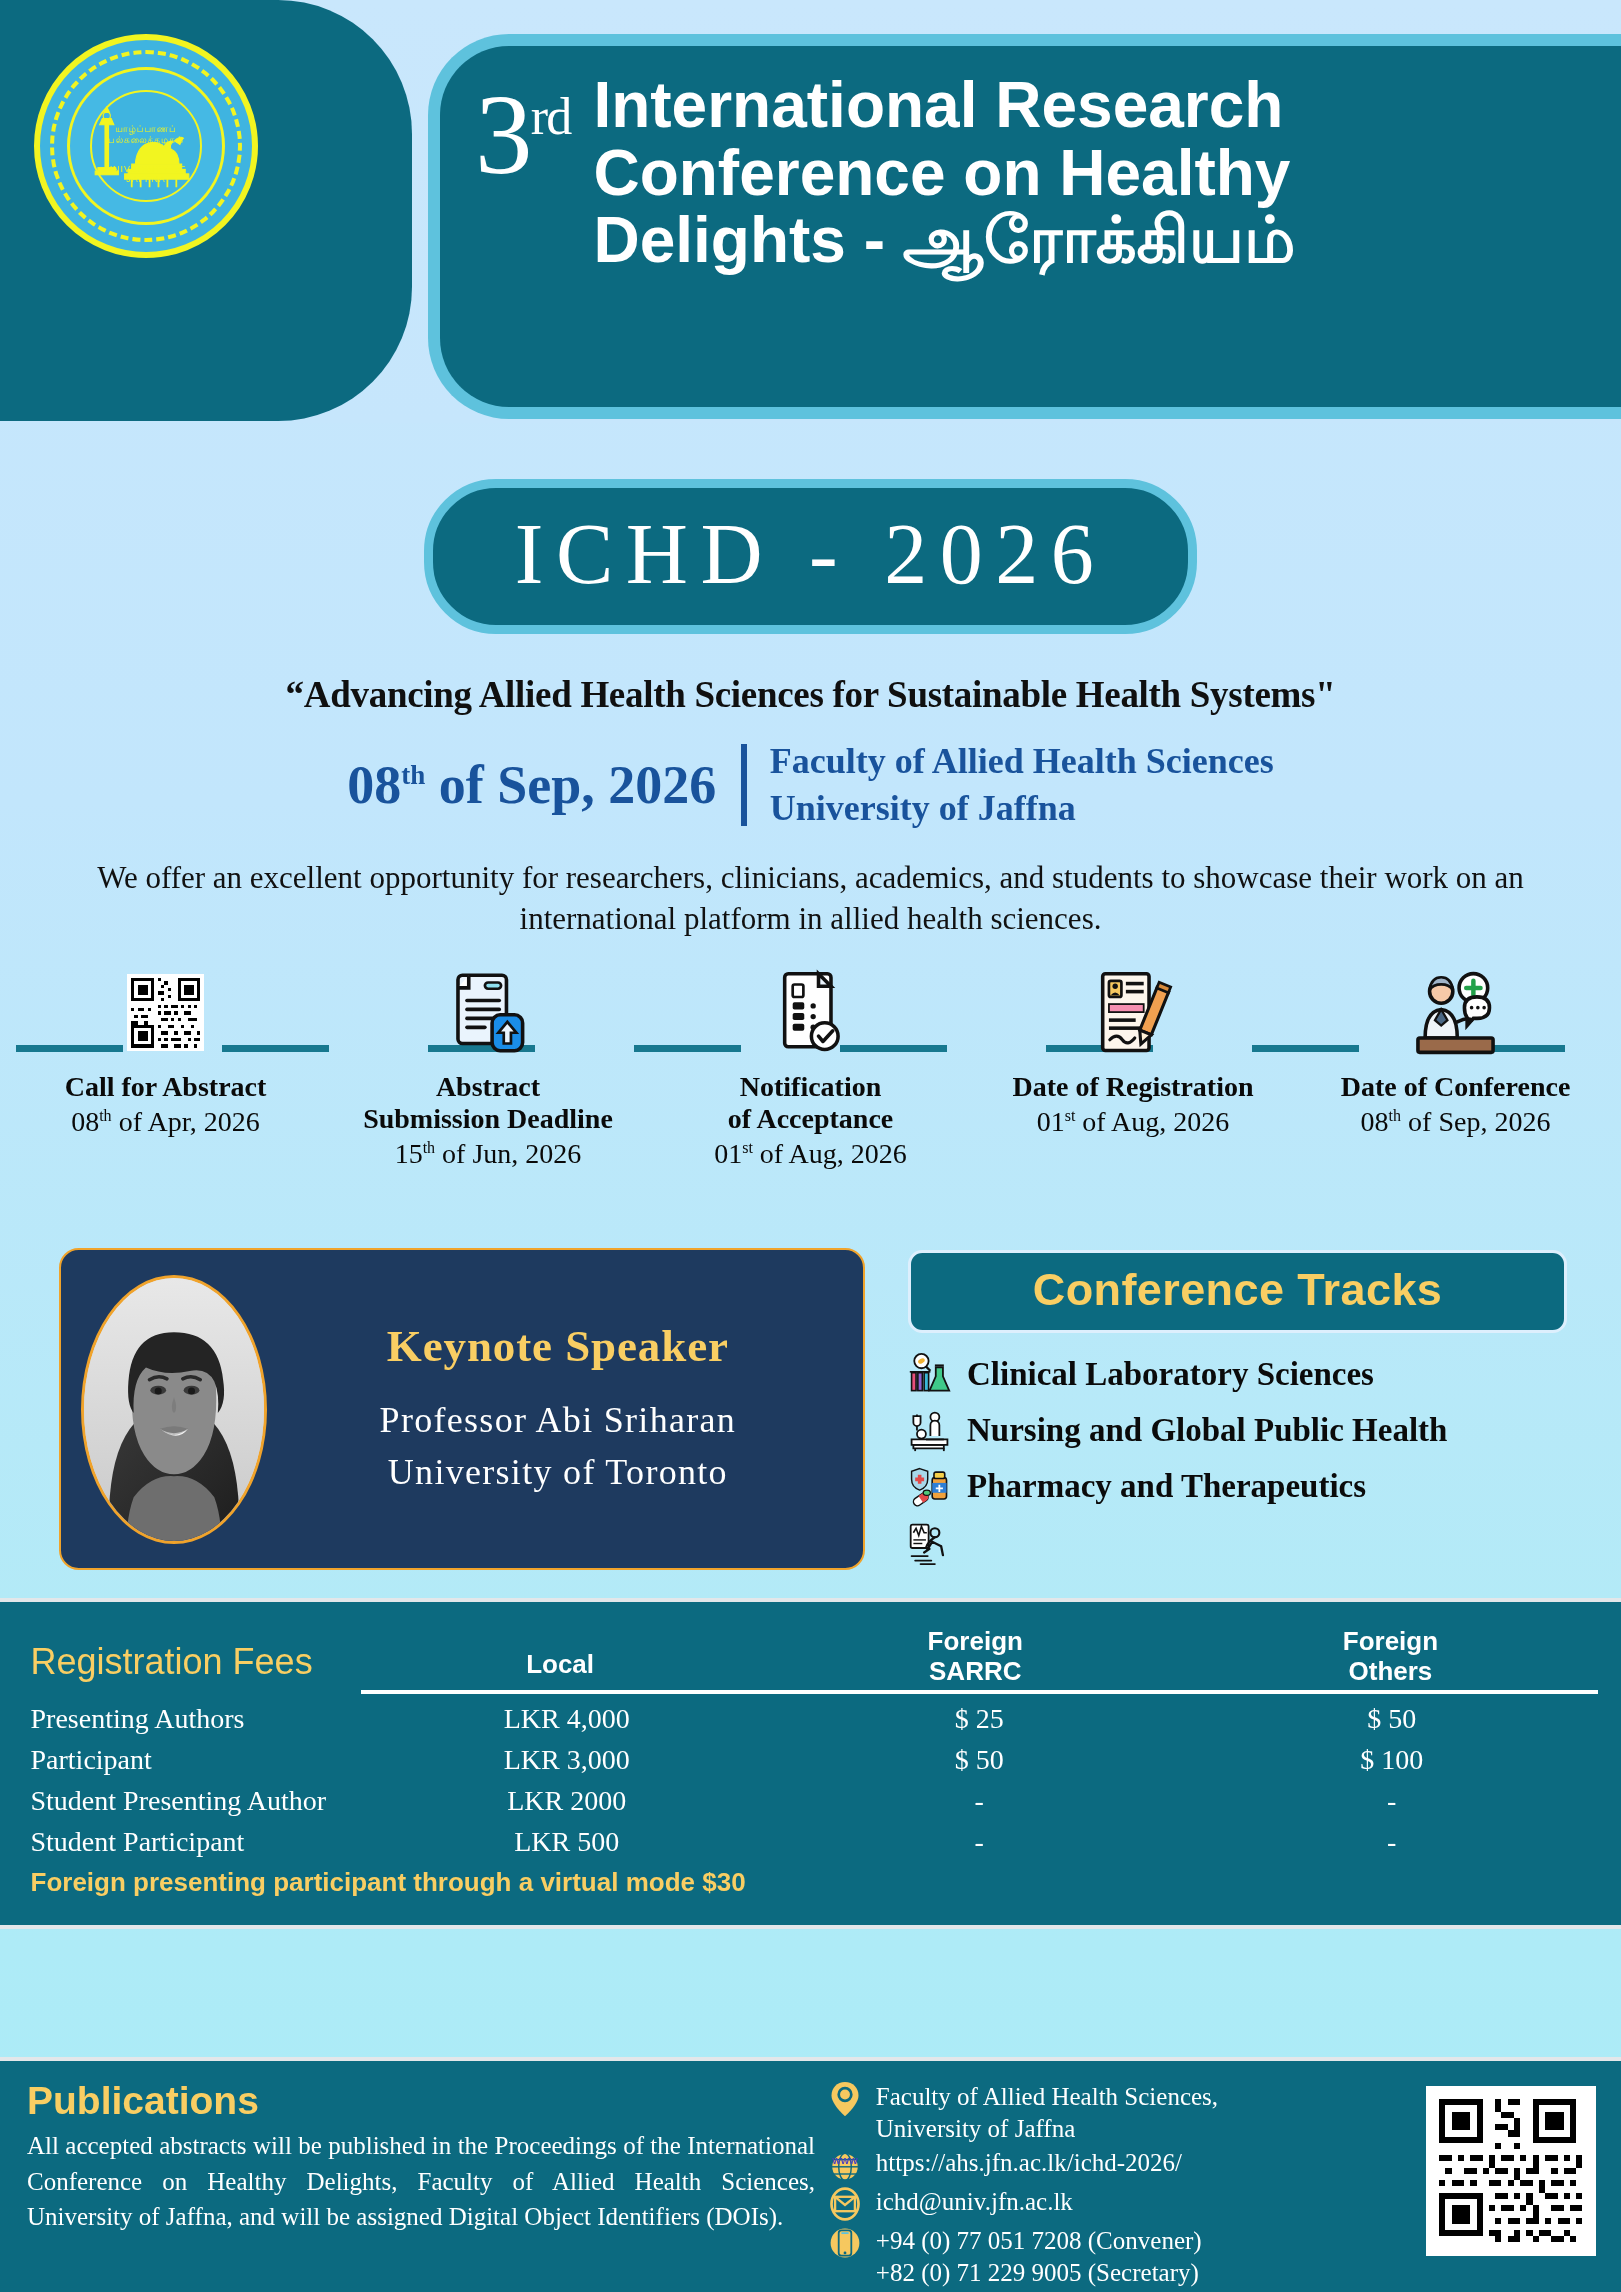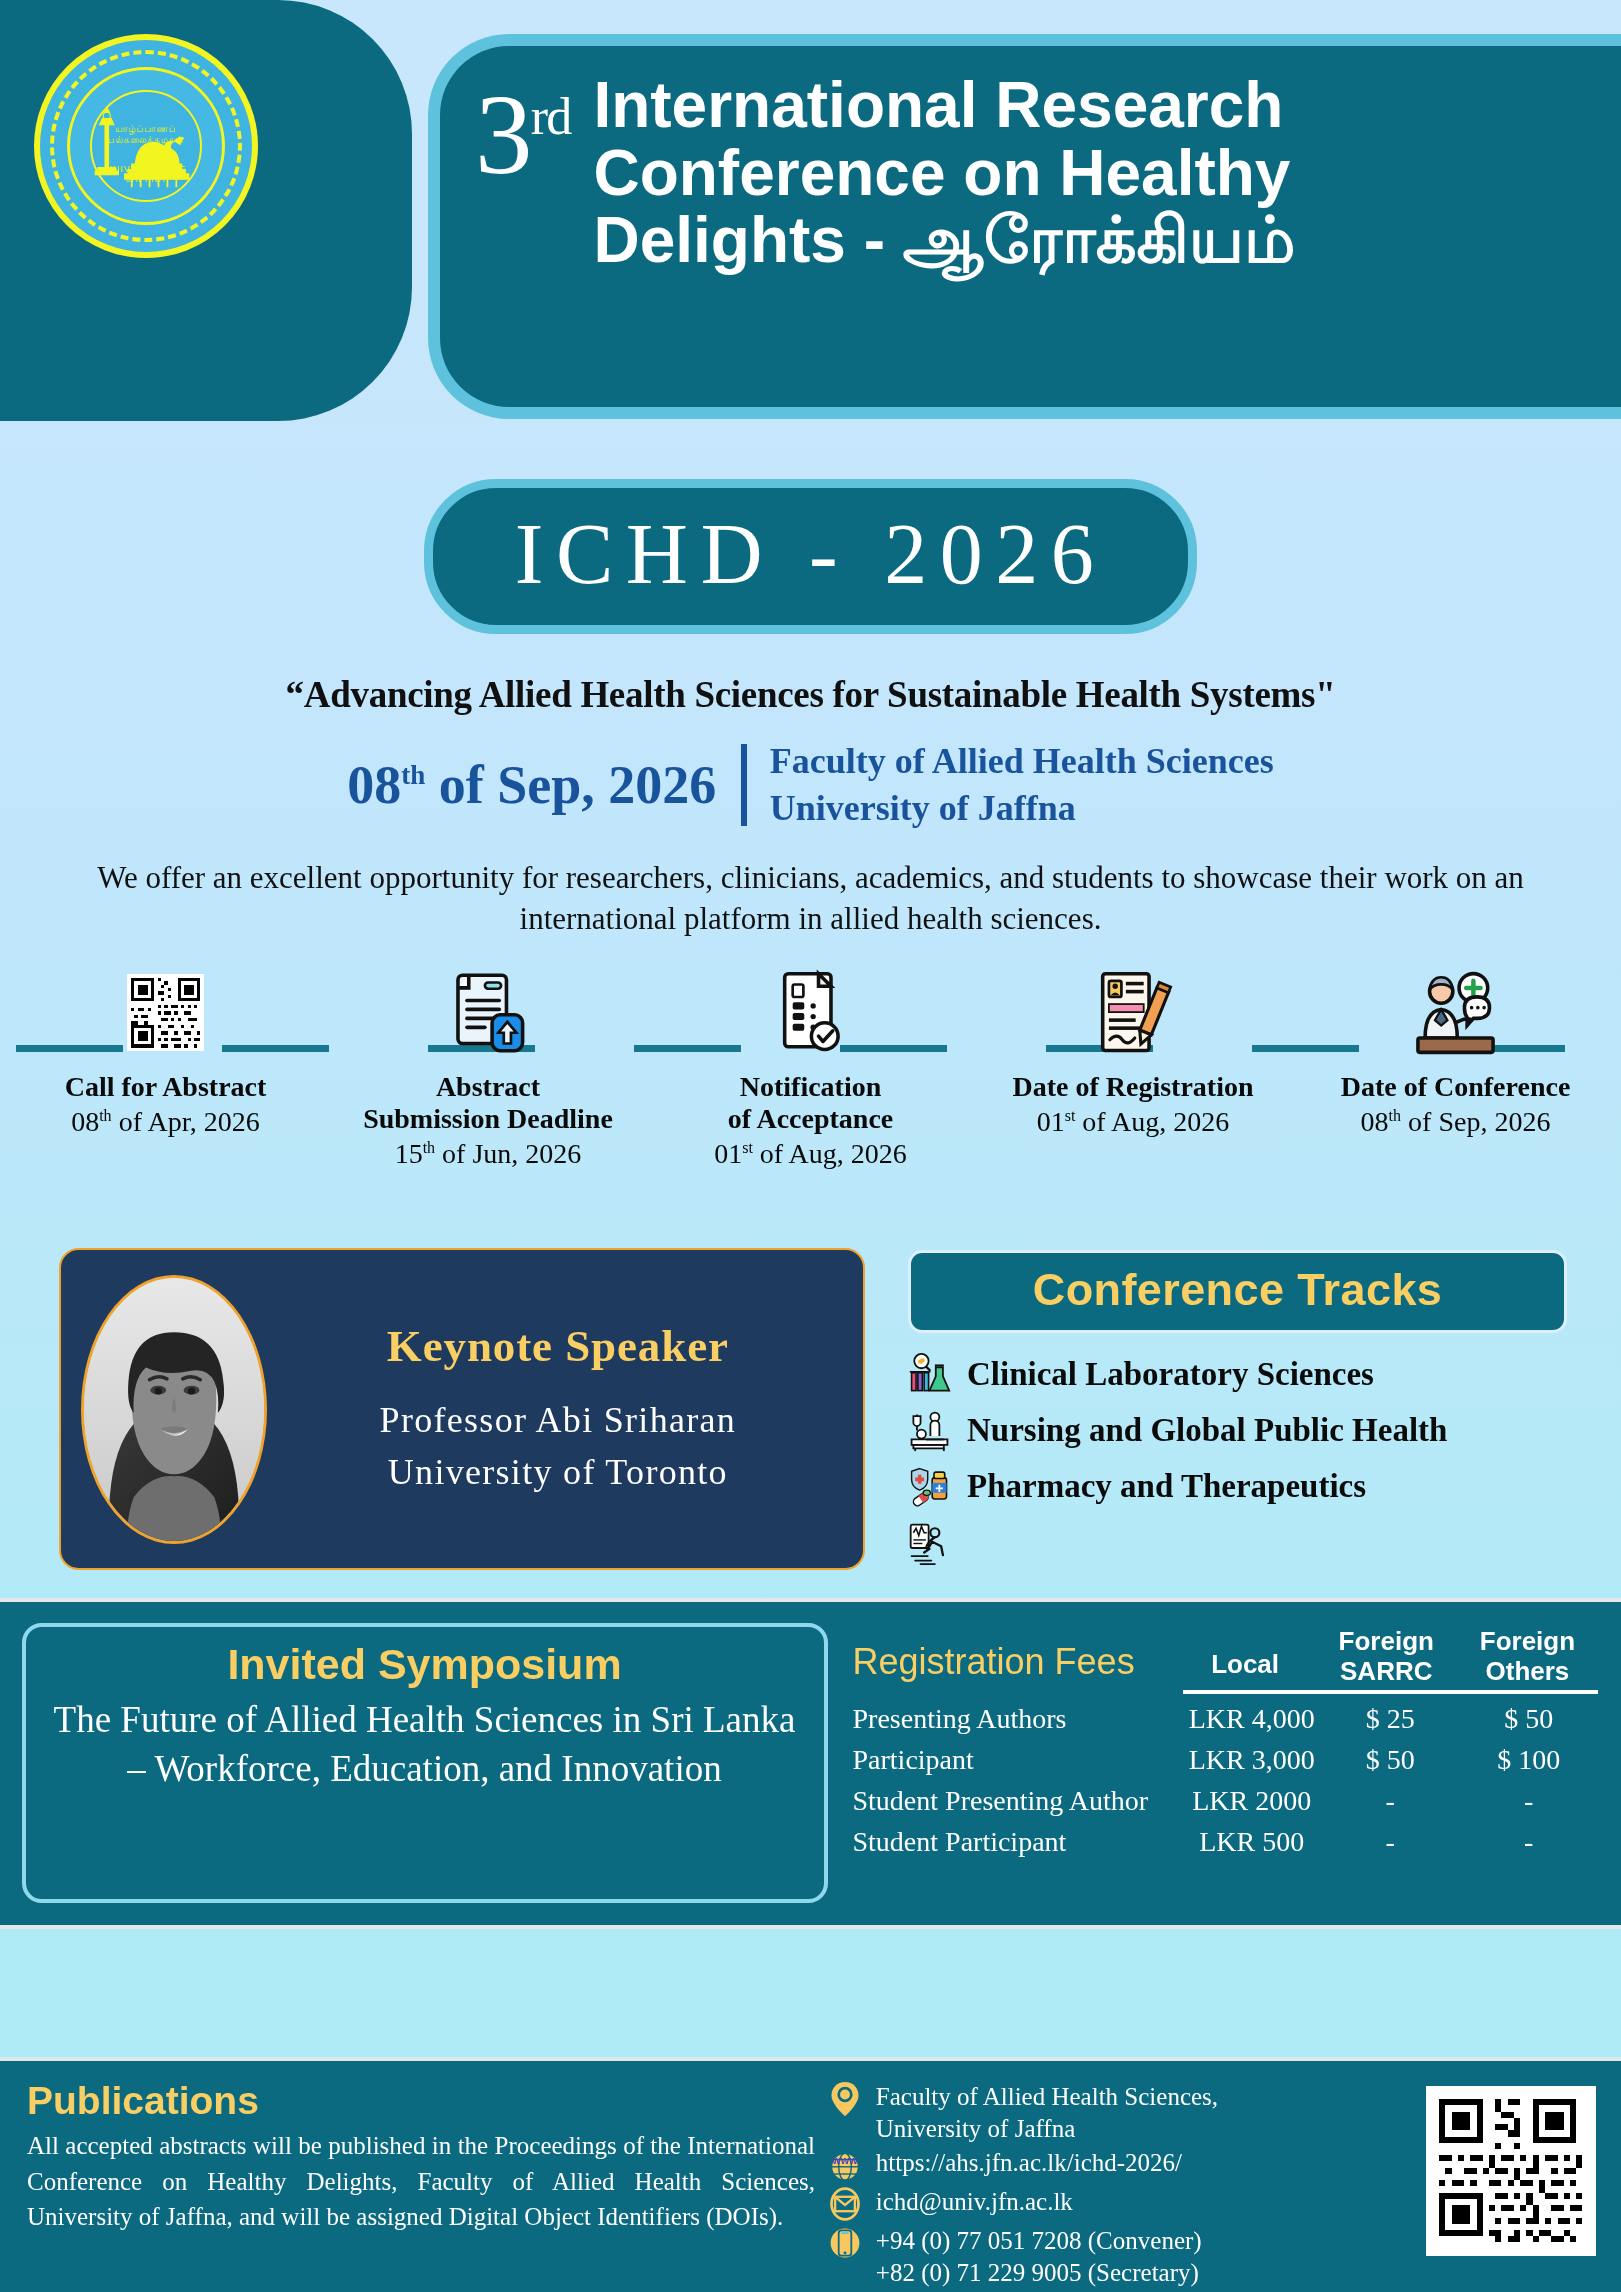"Invited Symposium" div.symp { html: <div> <div>Invited Symposium</div> <div>The Future of Allied Health Sciences in Sri Lanka – Workforce, Education, and Innovation</div> </div> -> none }
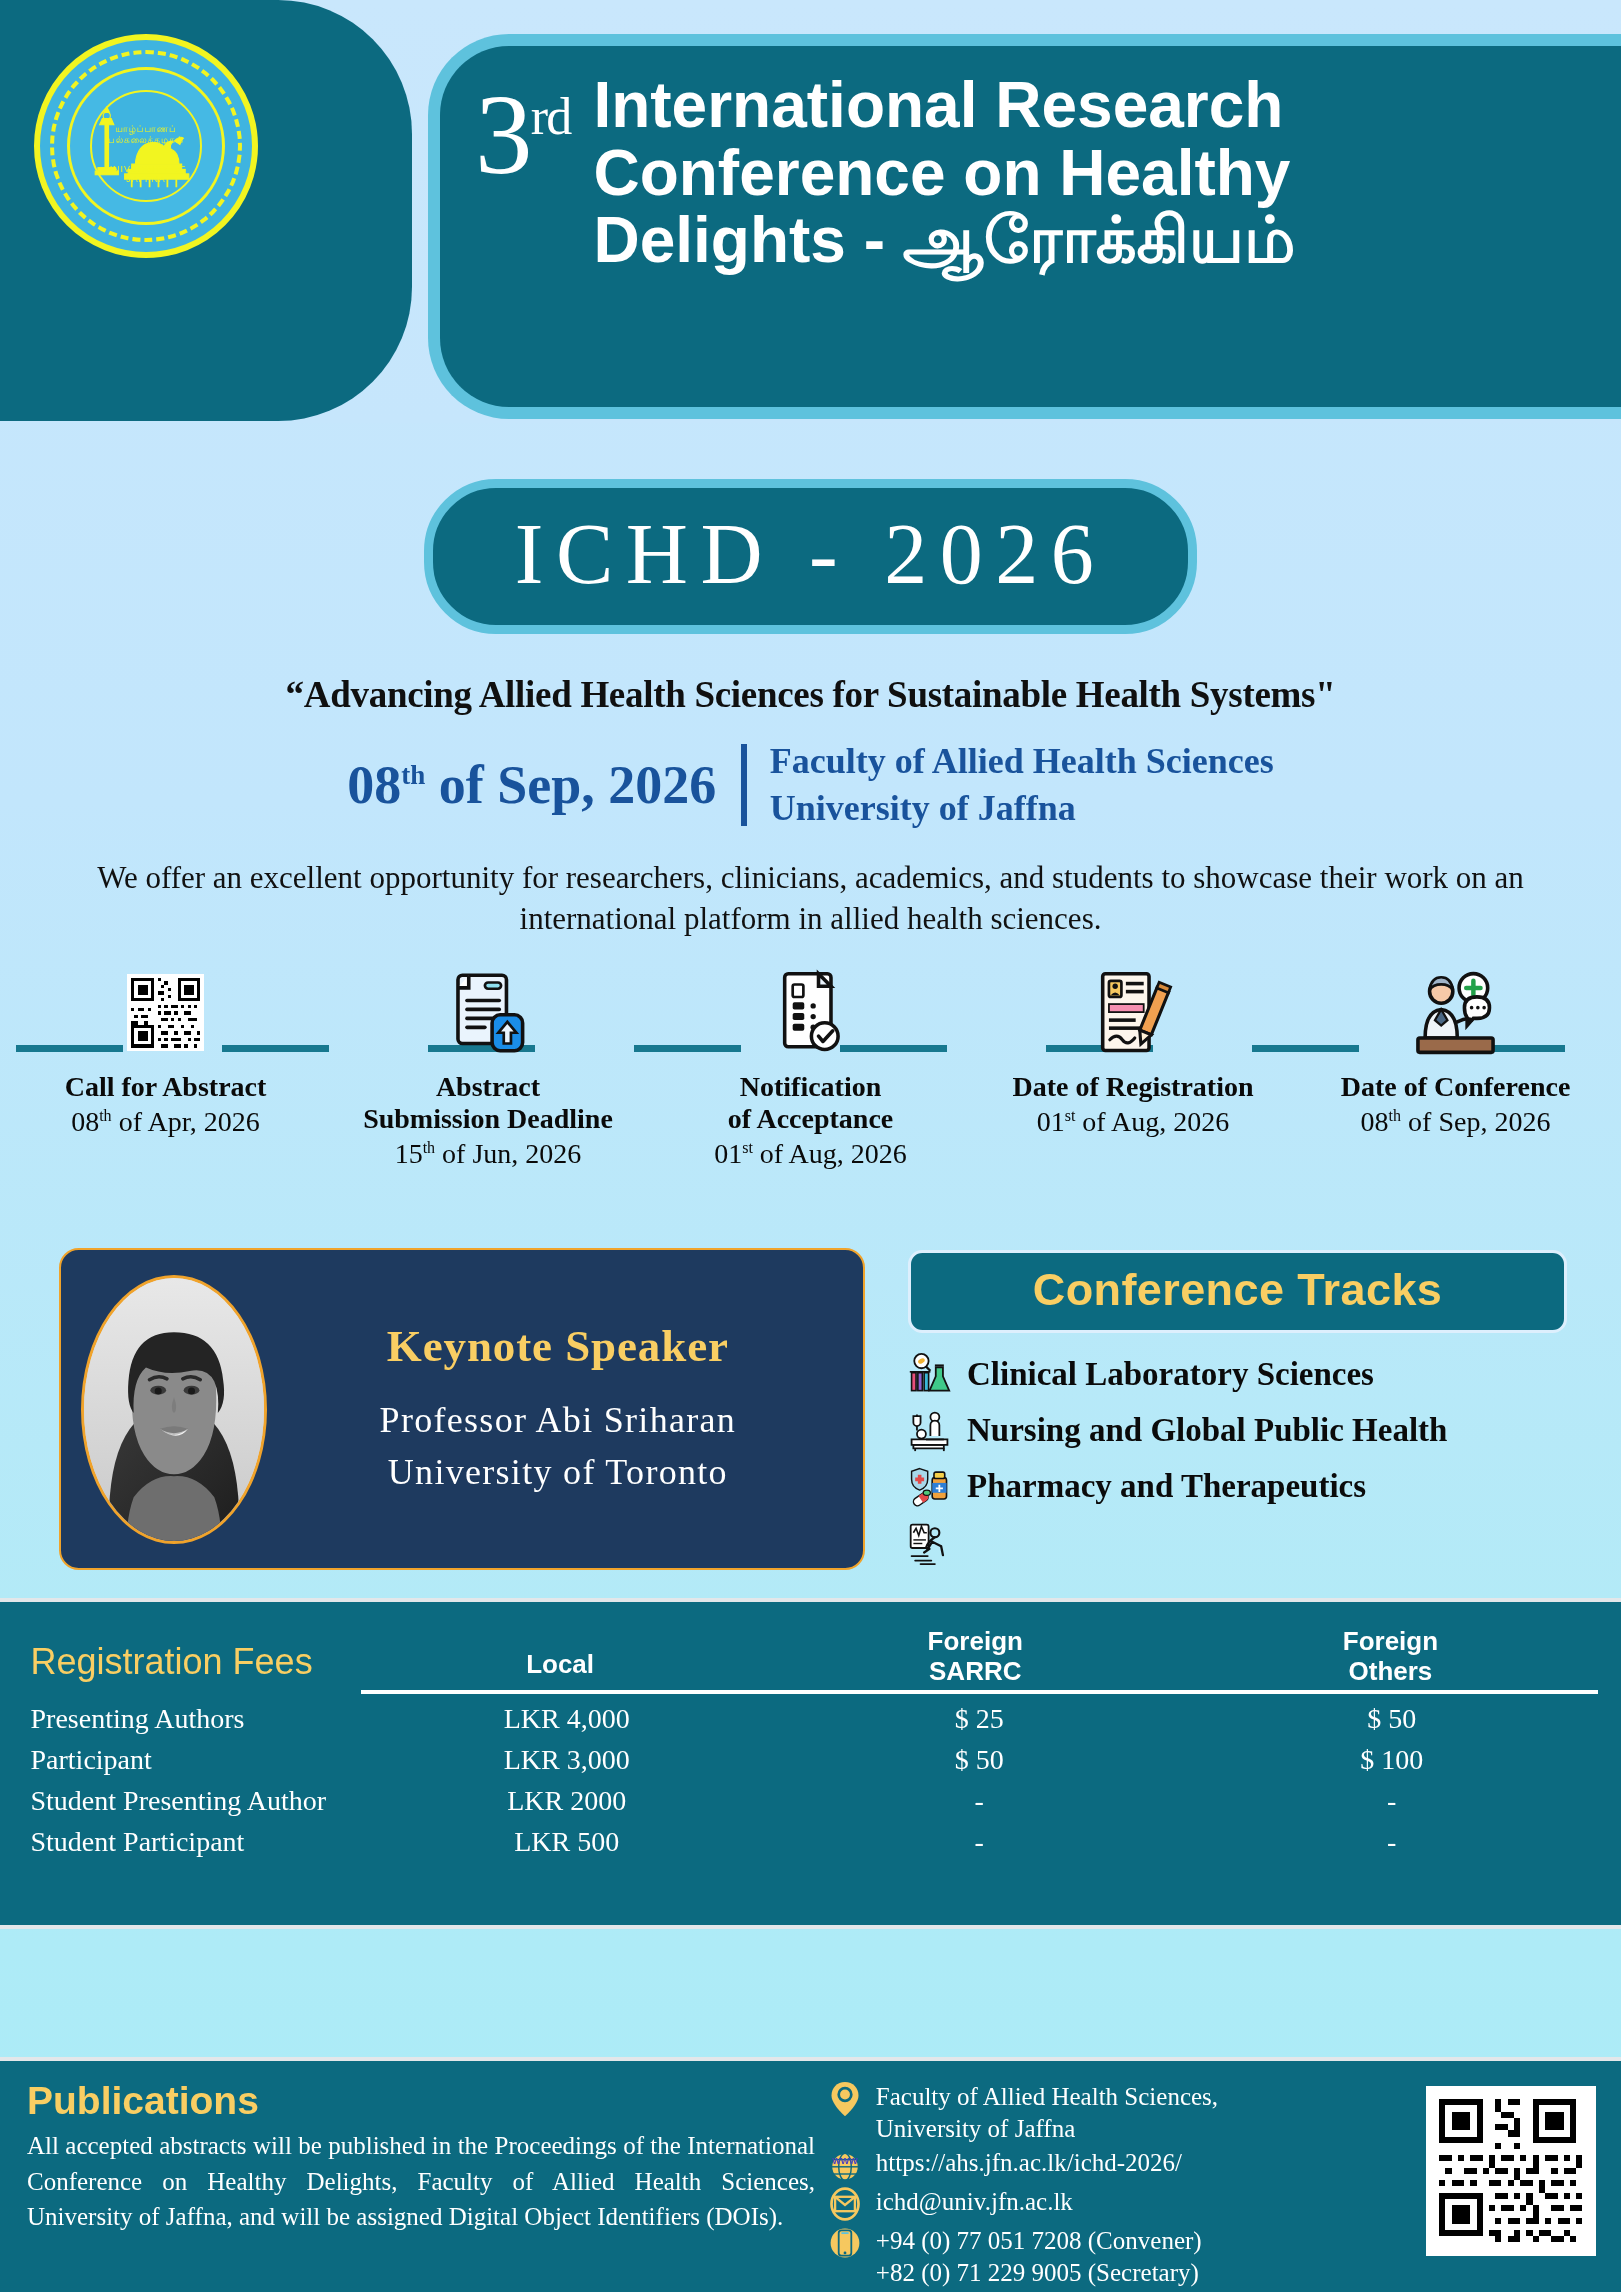"Foreign presenting participant through a" div.fees-note { html: none -> <div>Foreign presenting participant through a virtual mode $30</div> }
